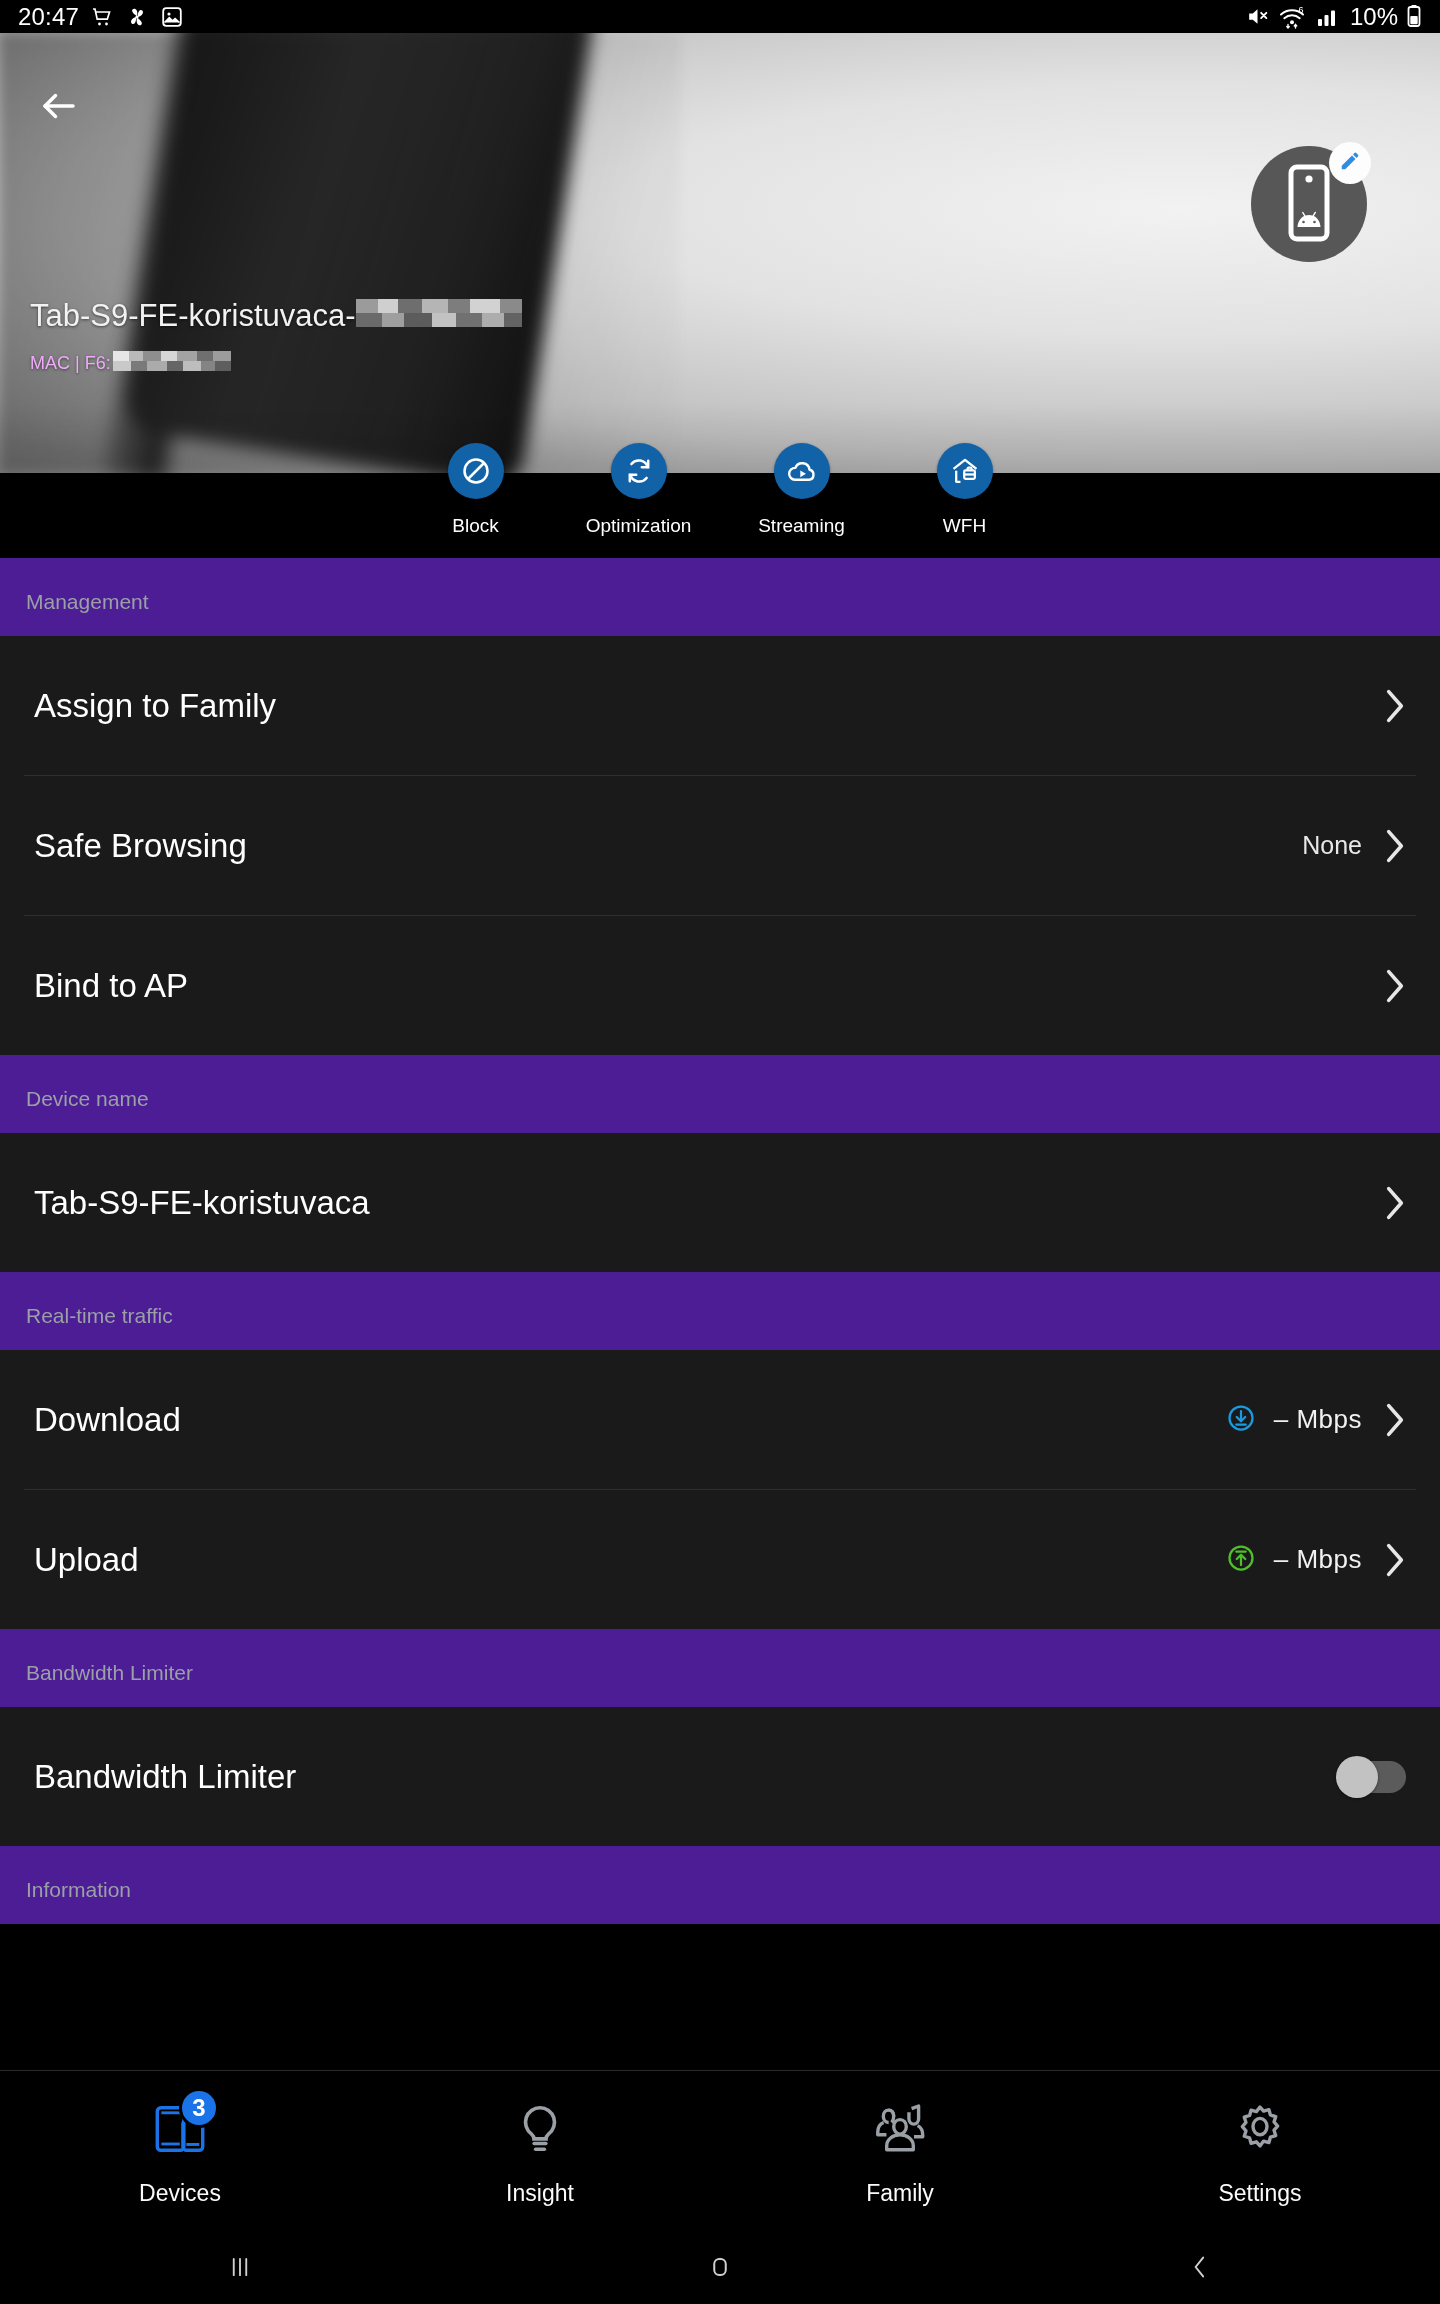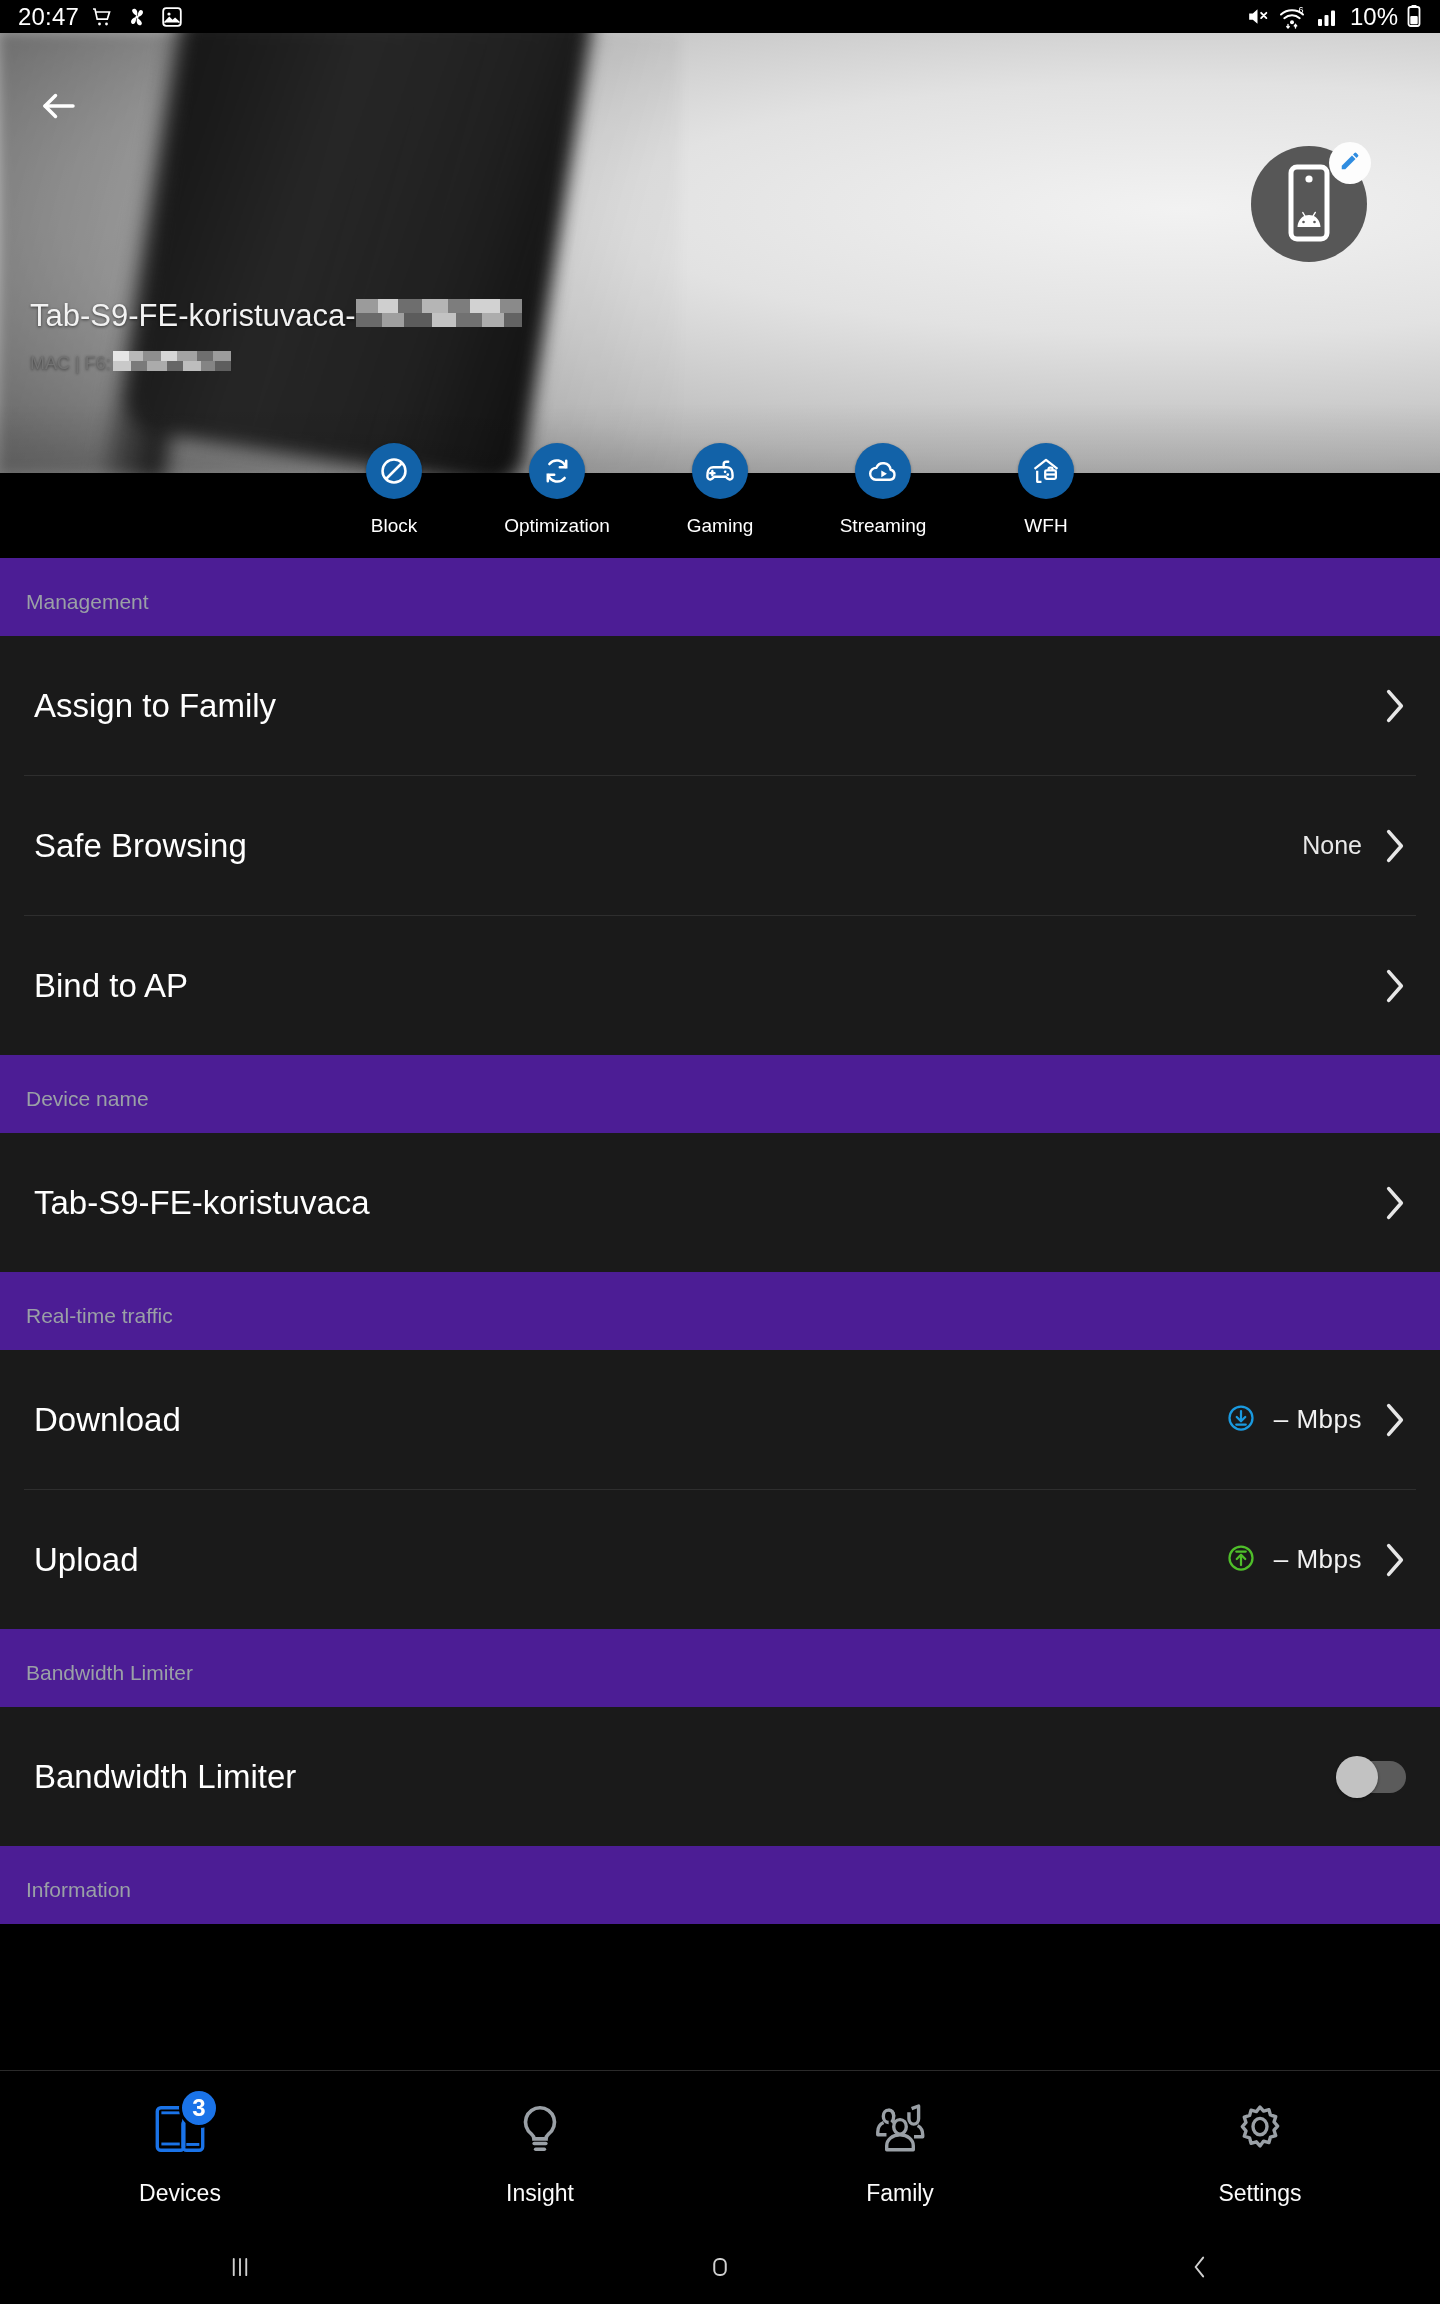"MAC | F6:" .hero-mac { color: #737373 -> #f0abfc }
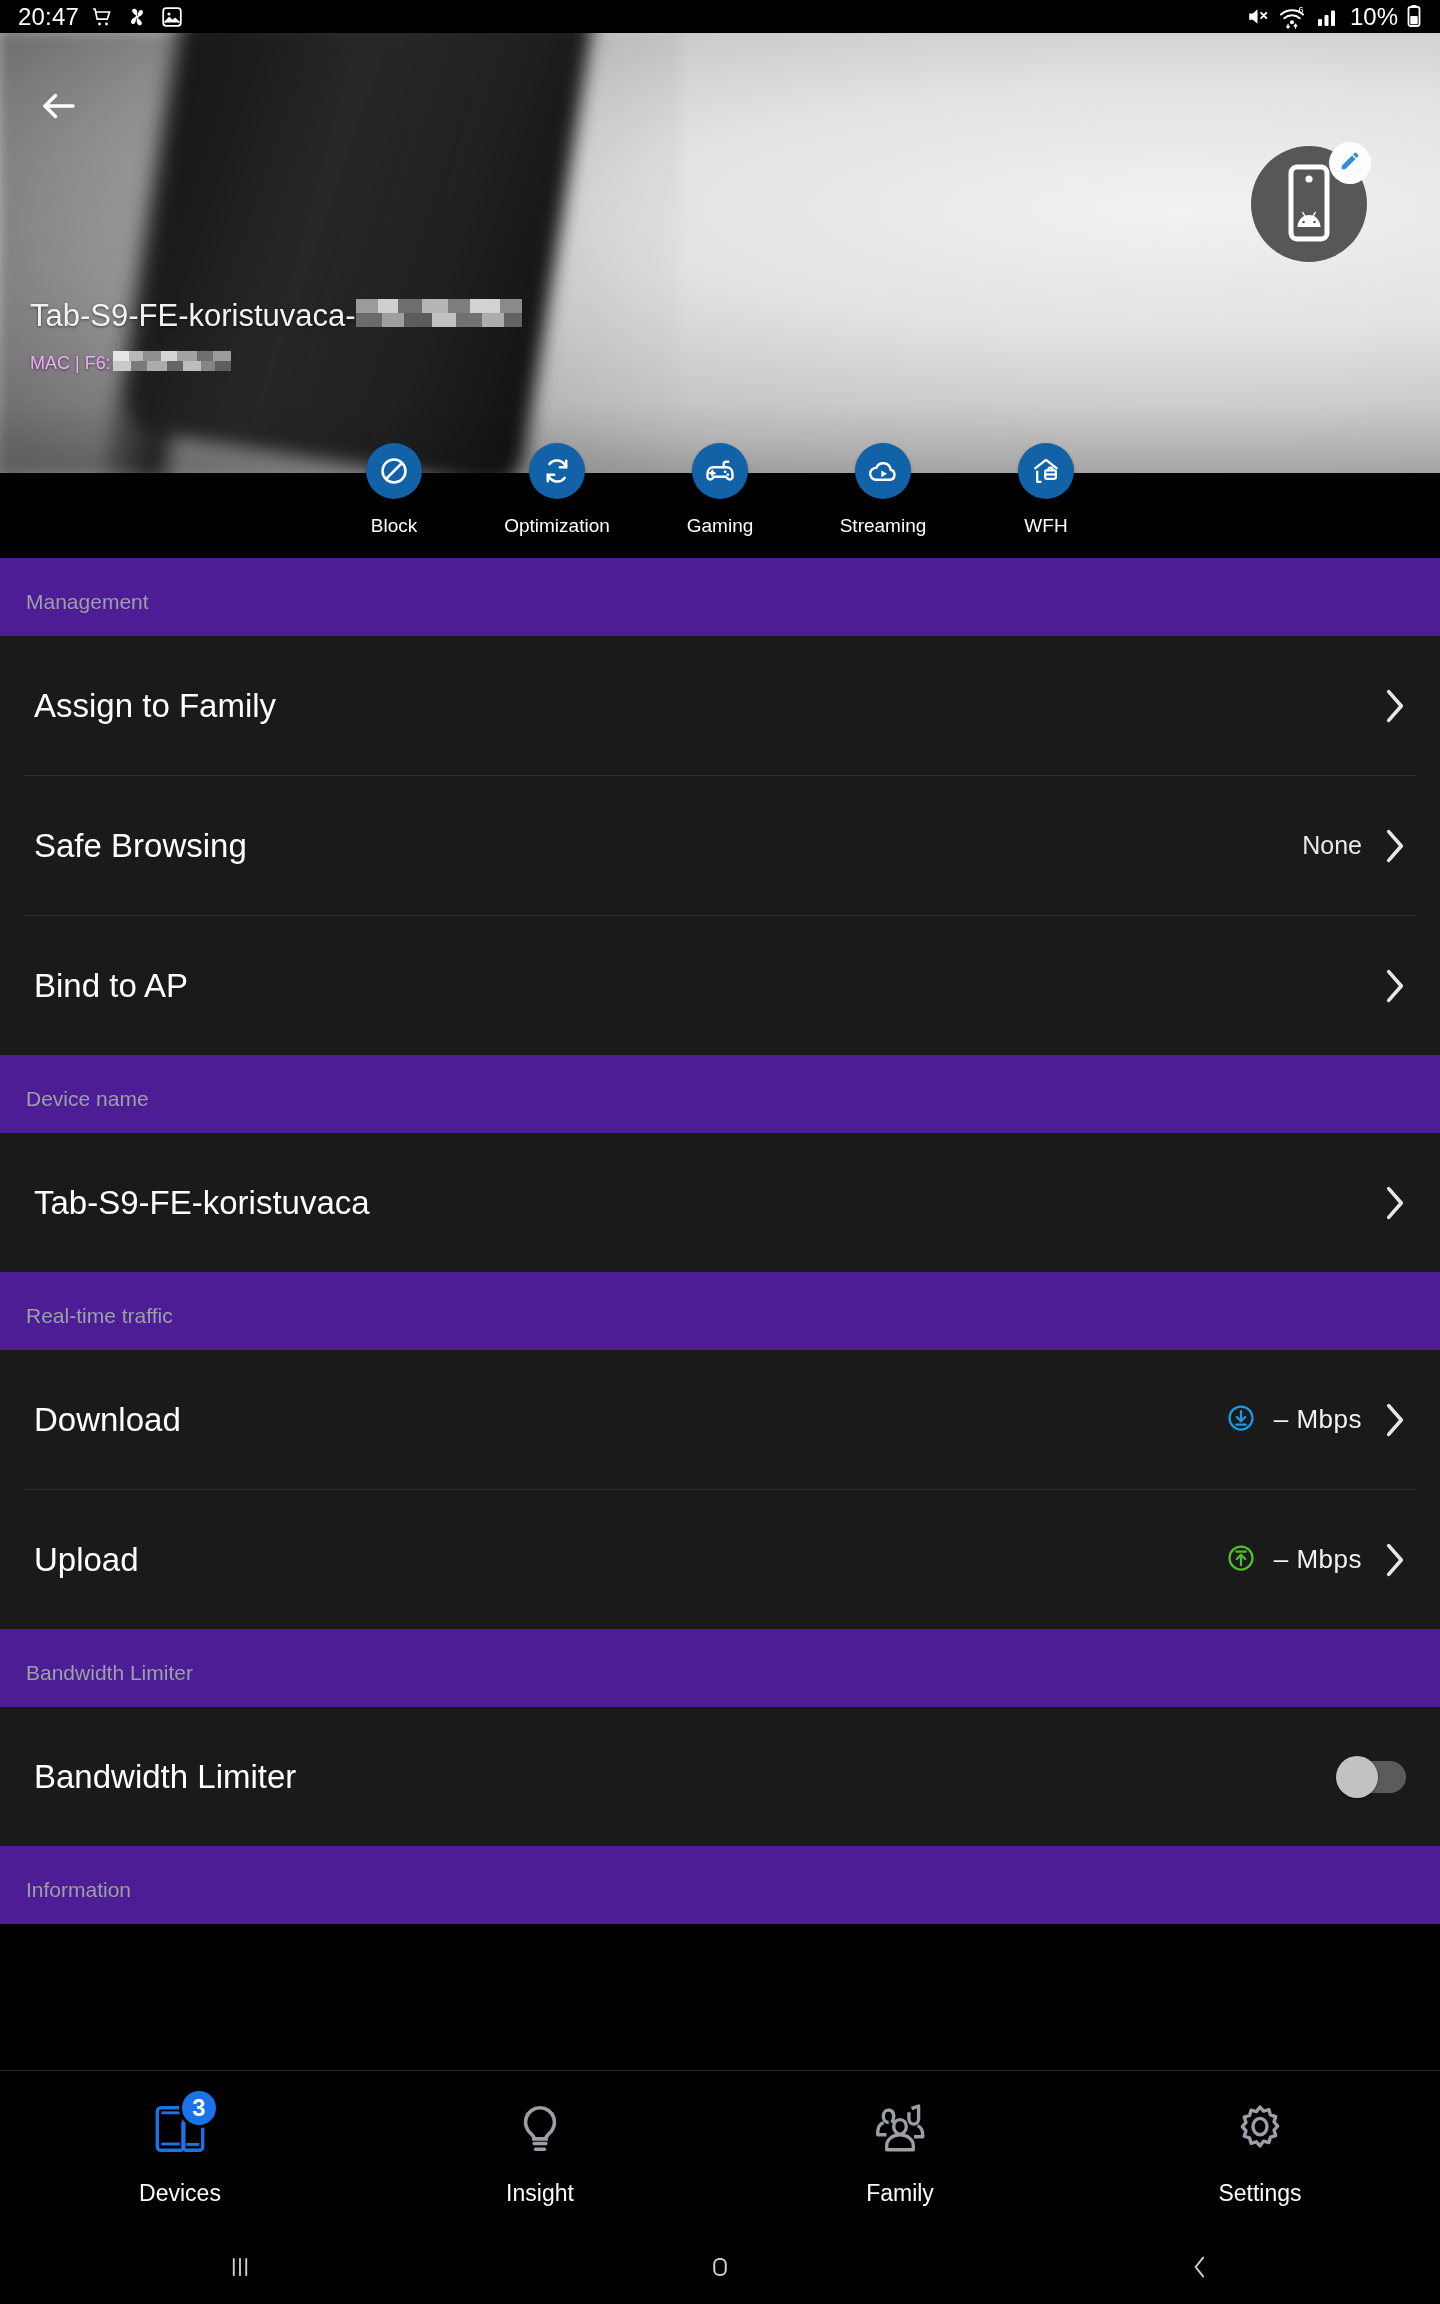"Gaming" div.qa { html: <div> <div> <svg> <path></path> <path></path> <path></path> <circle></circle> <circle></circle> </svg> </div> <div>Gaming</div> </div> -> none }
